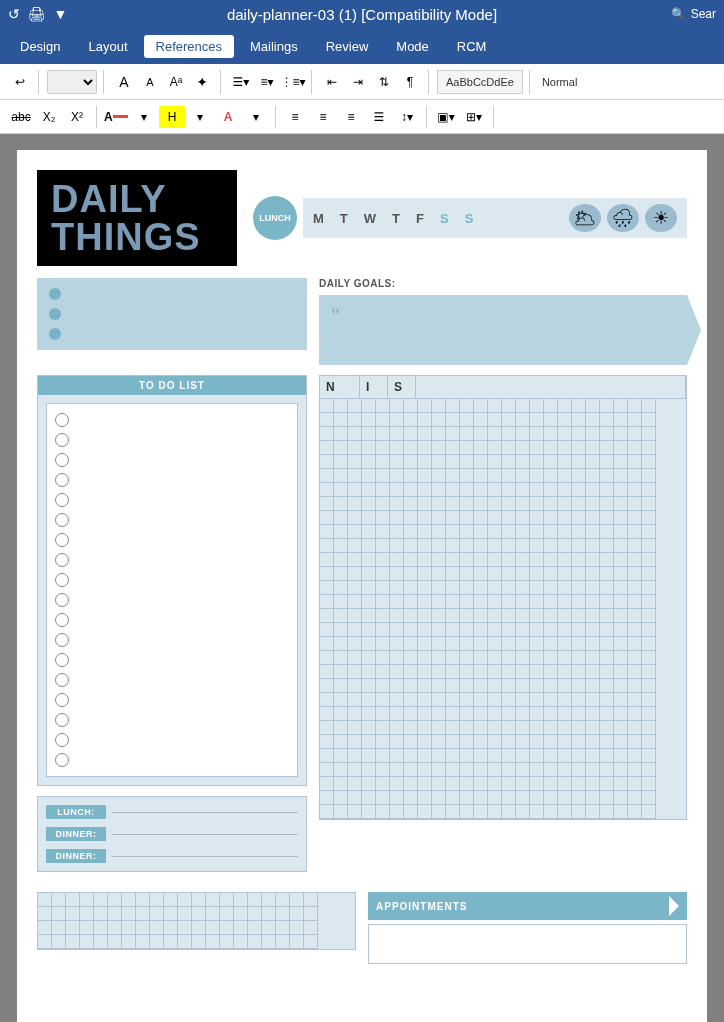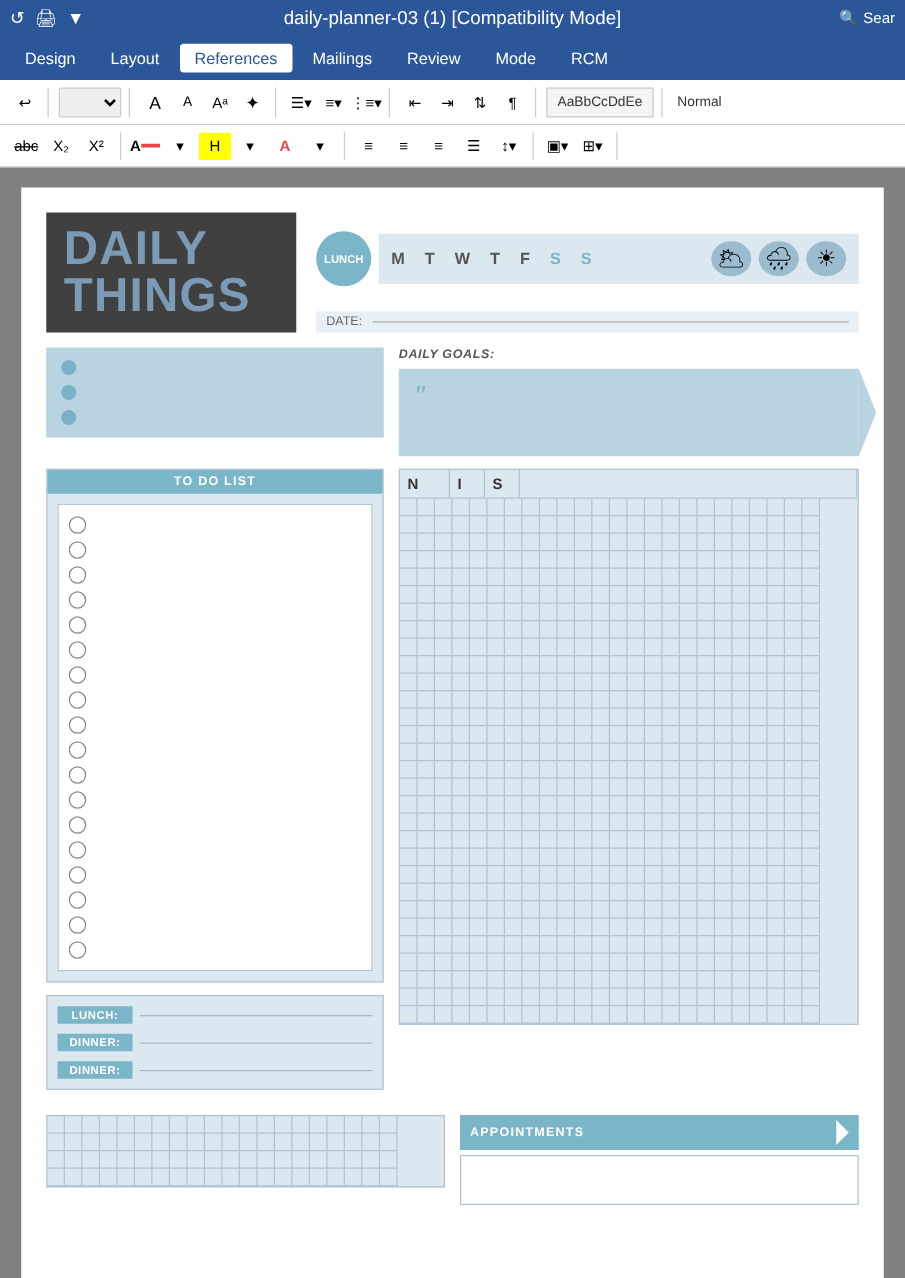"DAILY" .planner-title { background: #404040 -> #000000 }
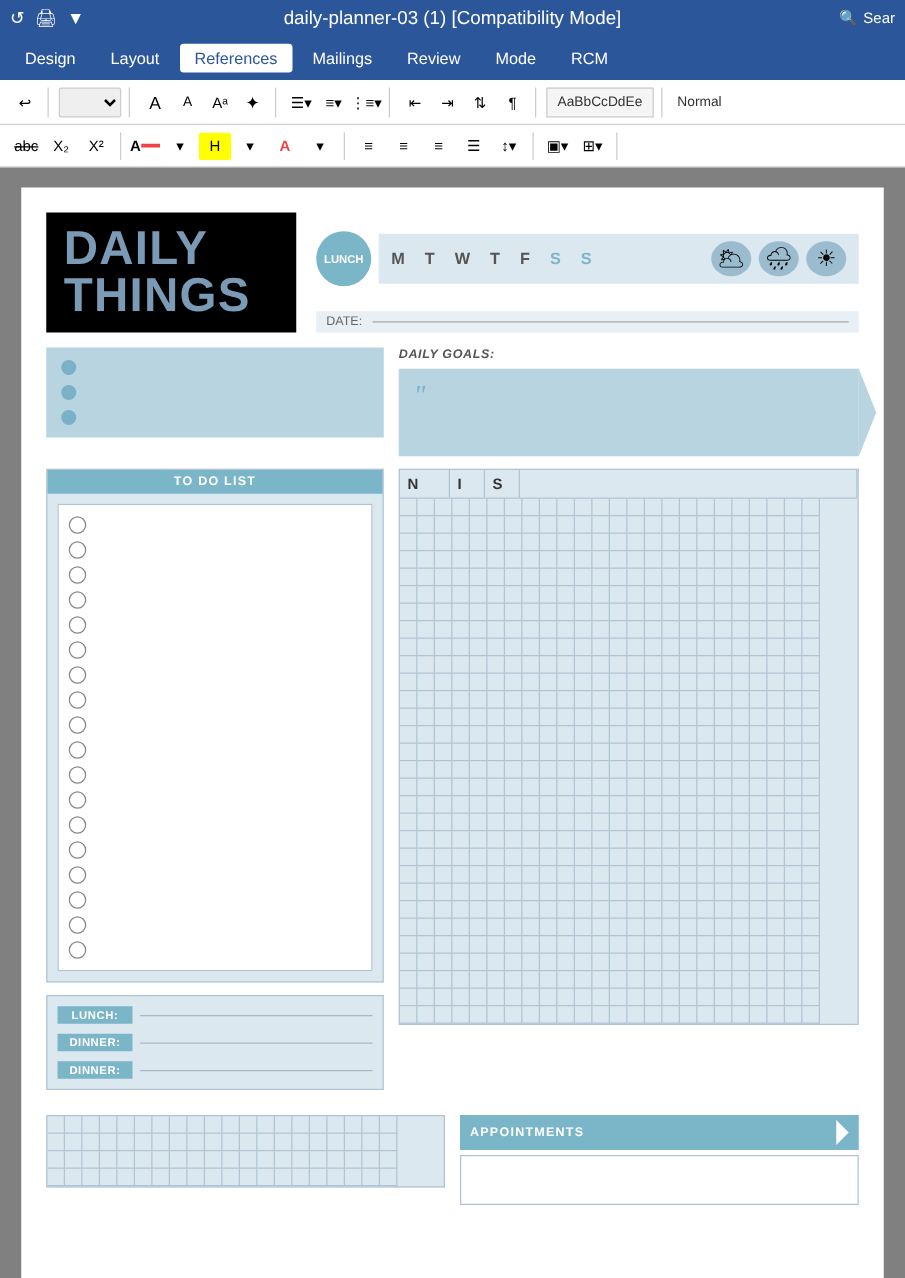"DATE:" div.date-row { html: <div> <span>DATE:</span> <div></div> </div> -> none }
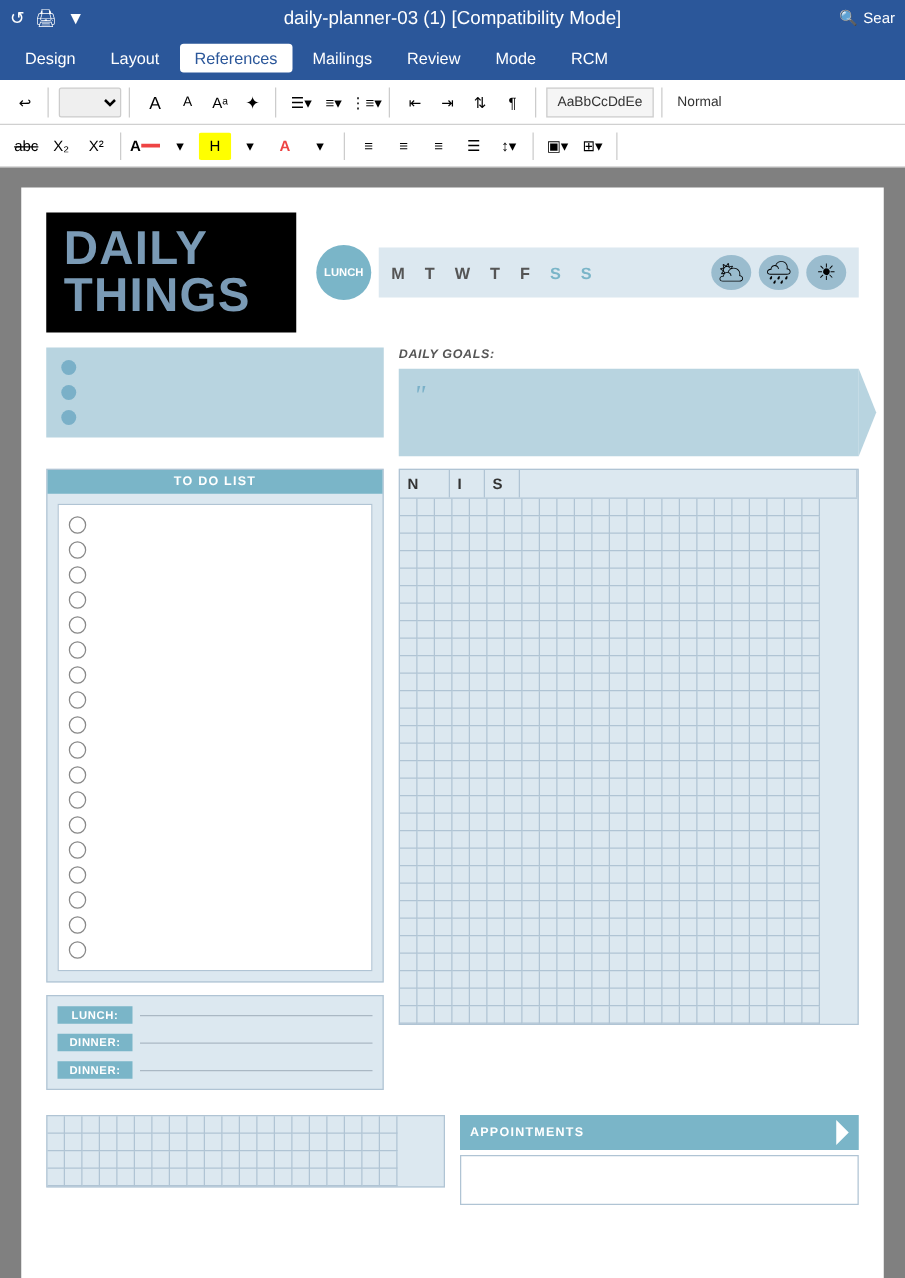"DAILY GOALS:" div.right-col { font-style: italic -> none }
